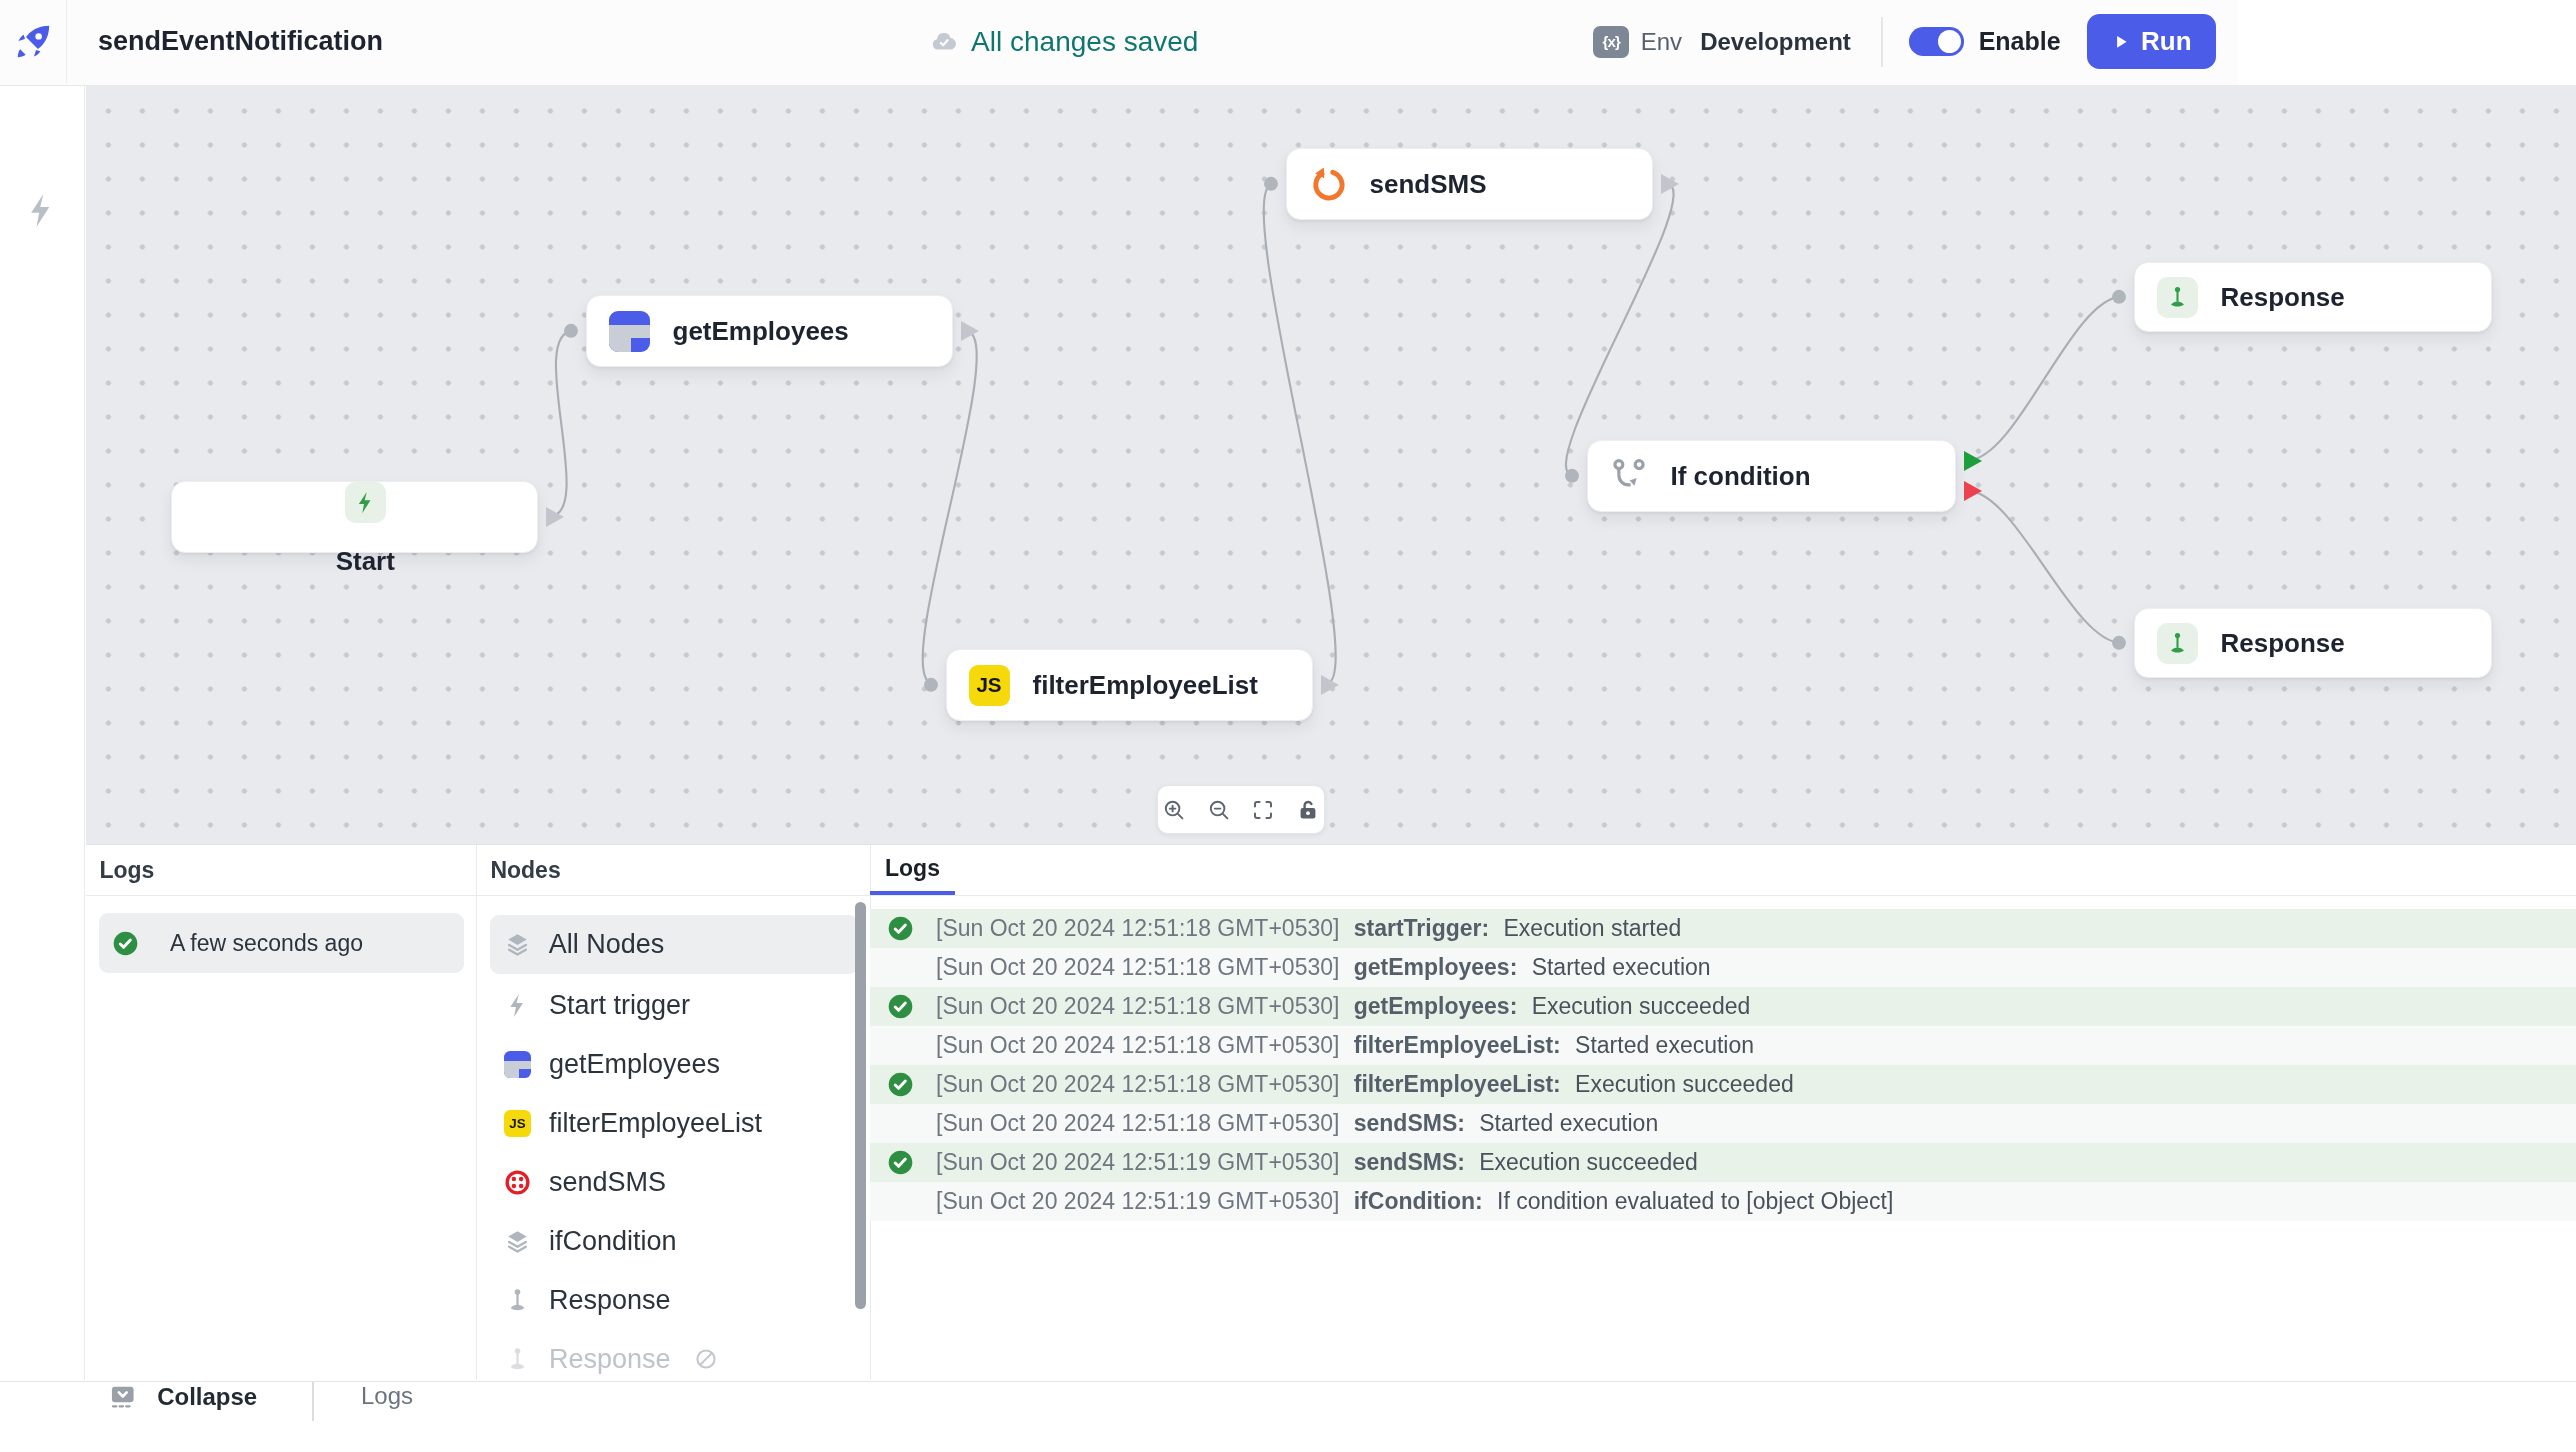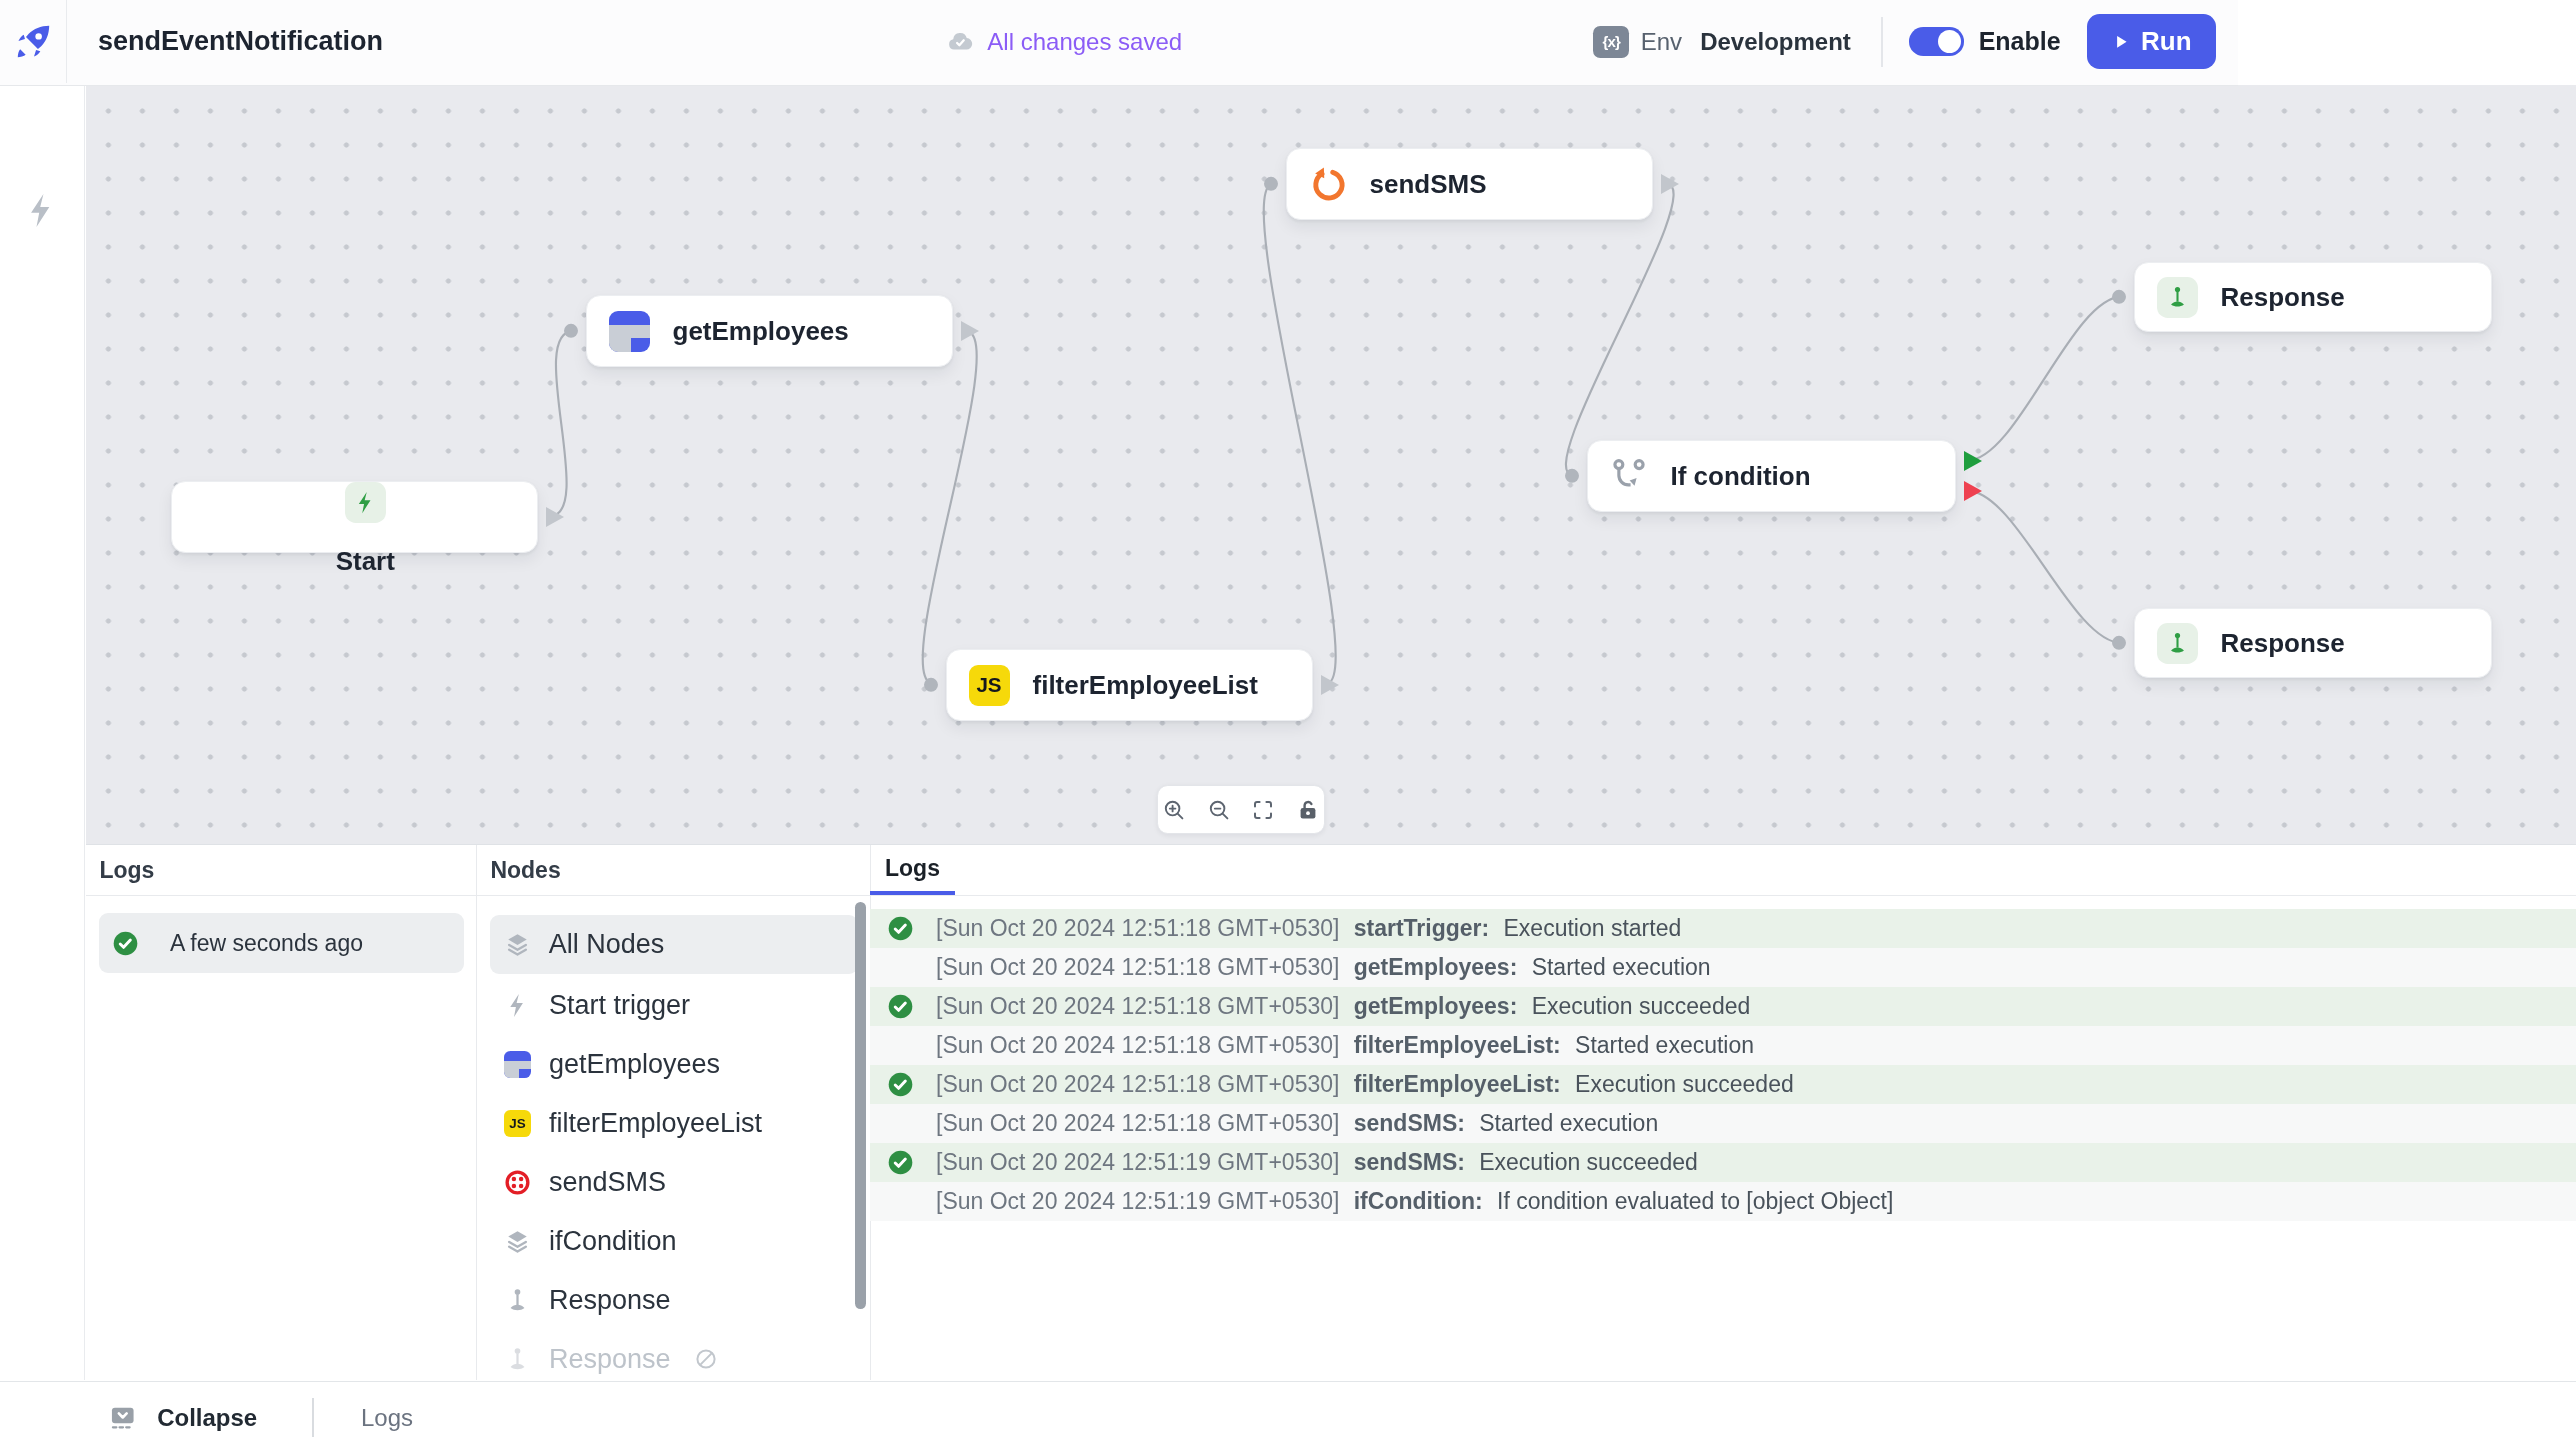"All changes saved" .hd-center .txt { color: #8b5cf6 -> #0f766e; font-size: 24px -> 28px }
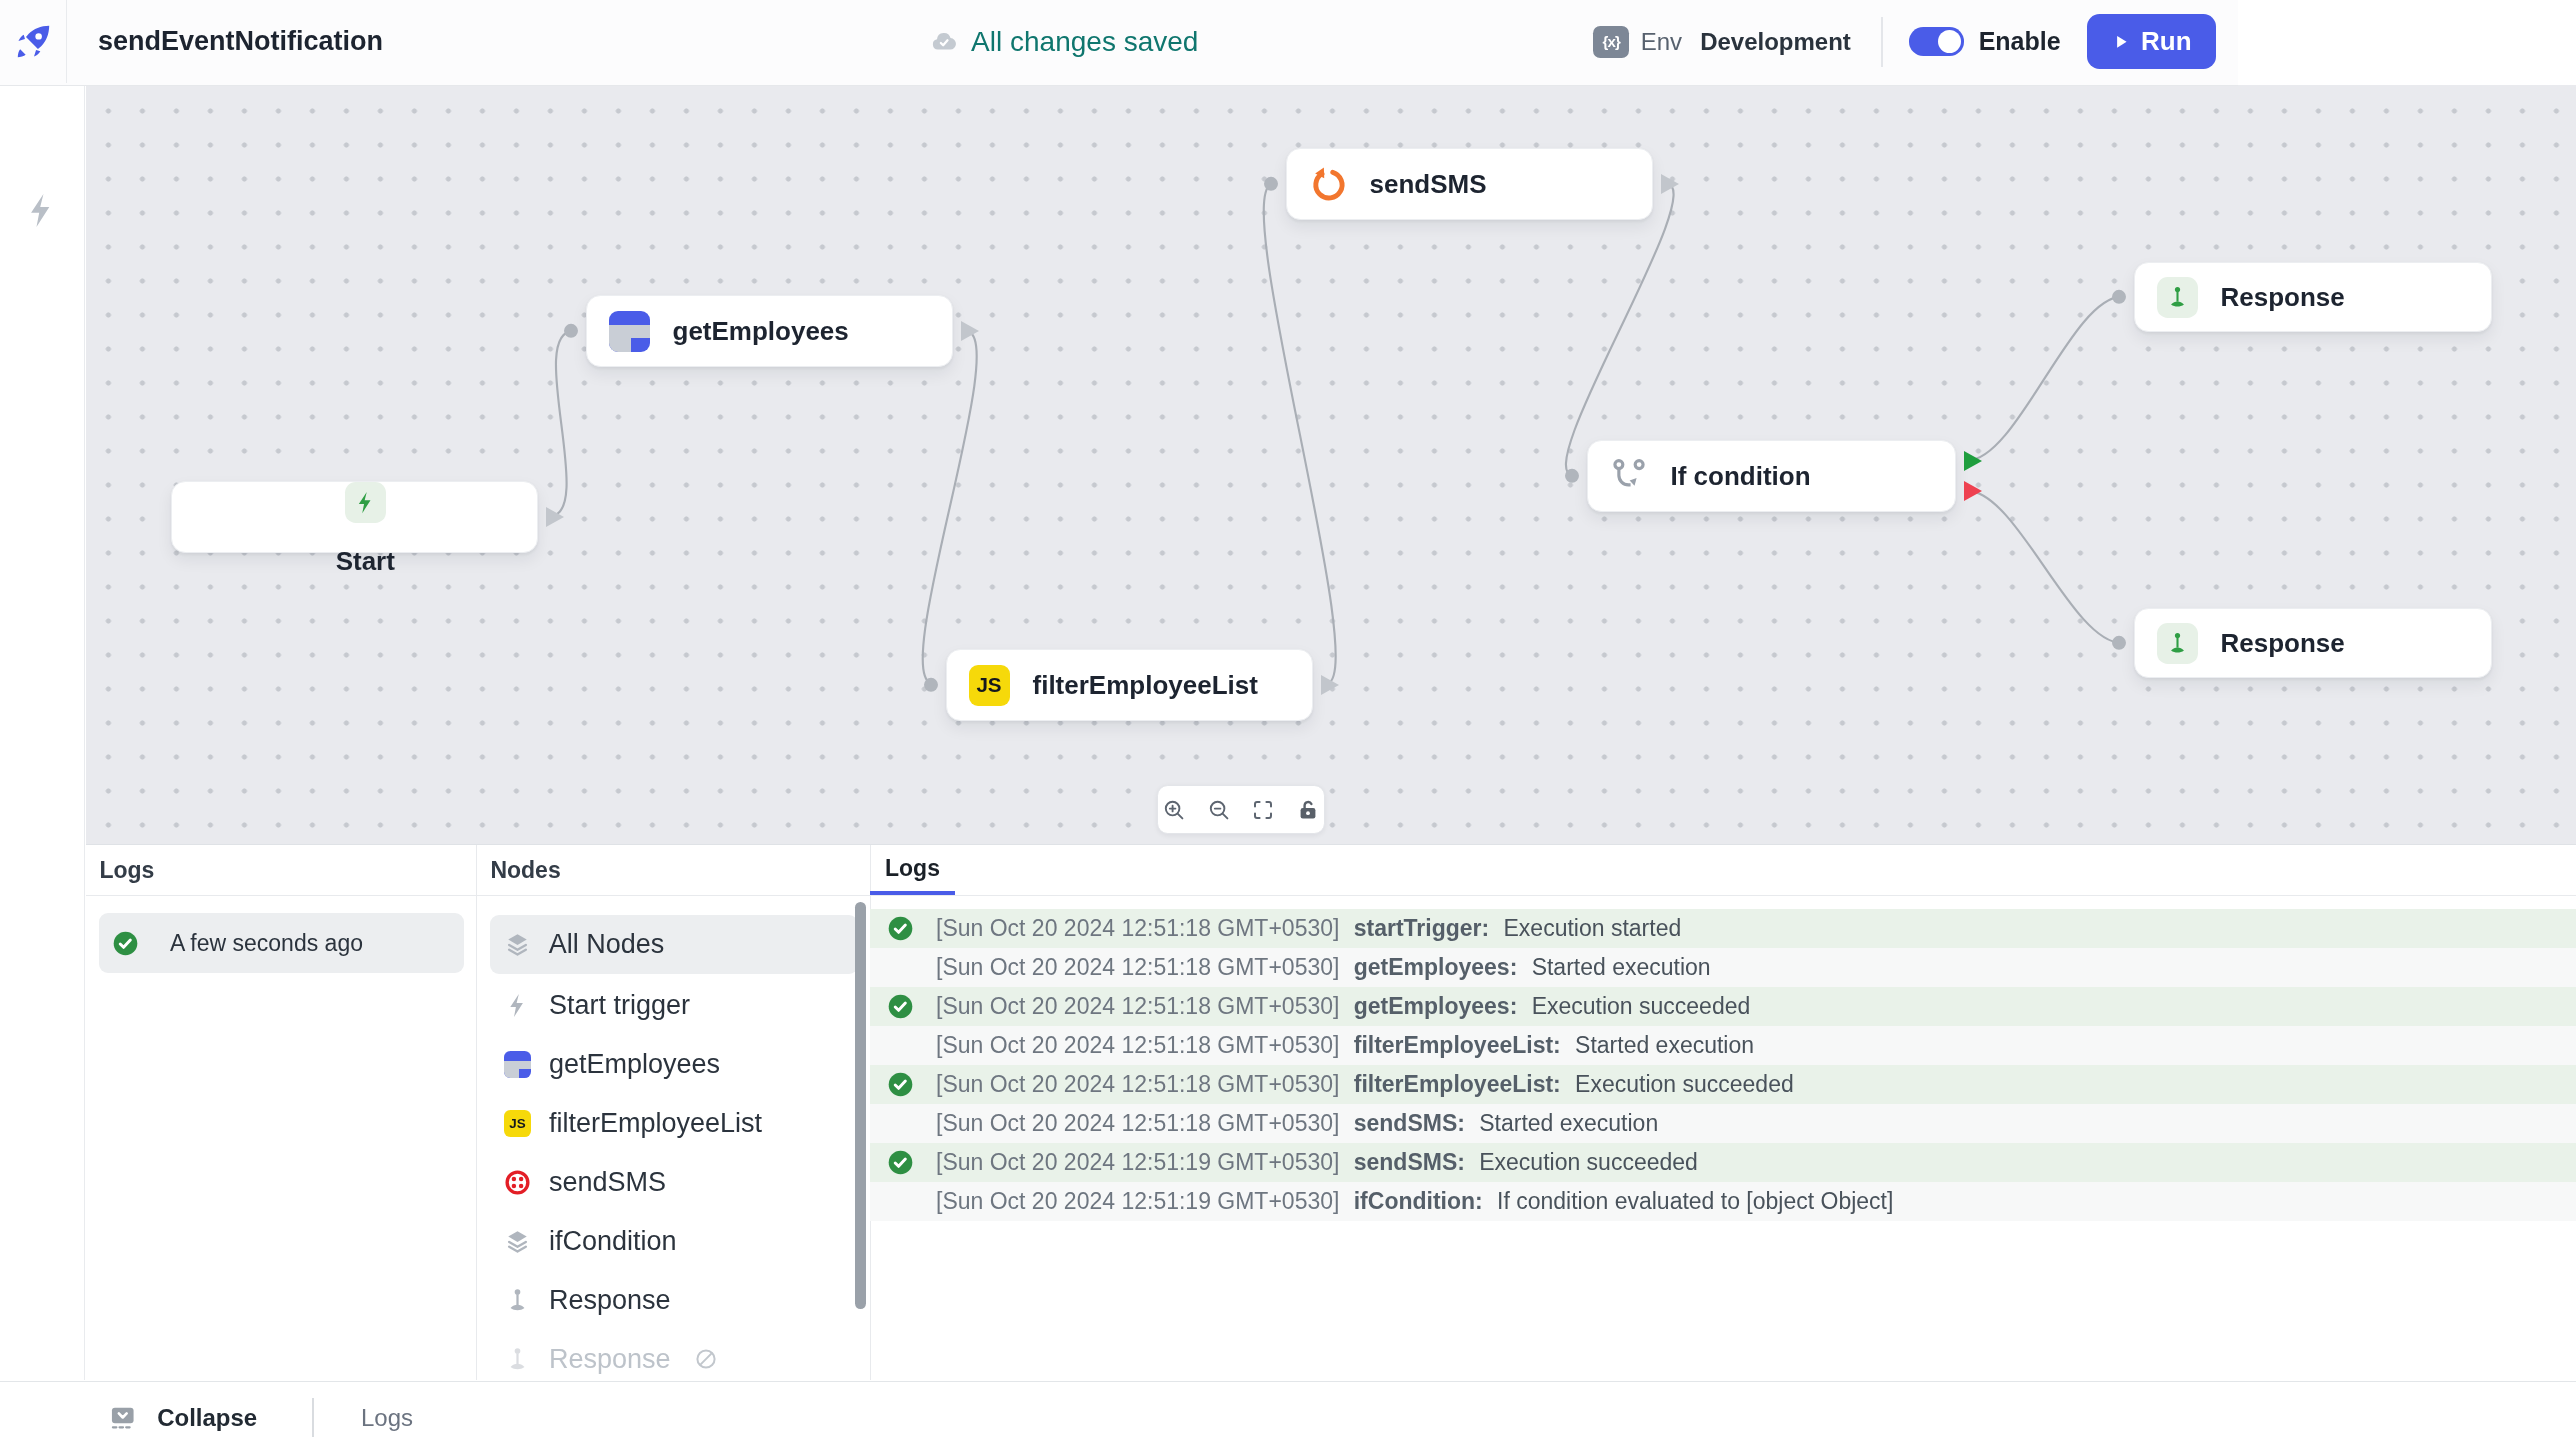"Collapse" .footer { align-items: center -> flex-start }
